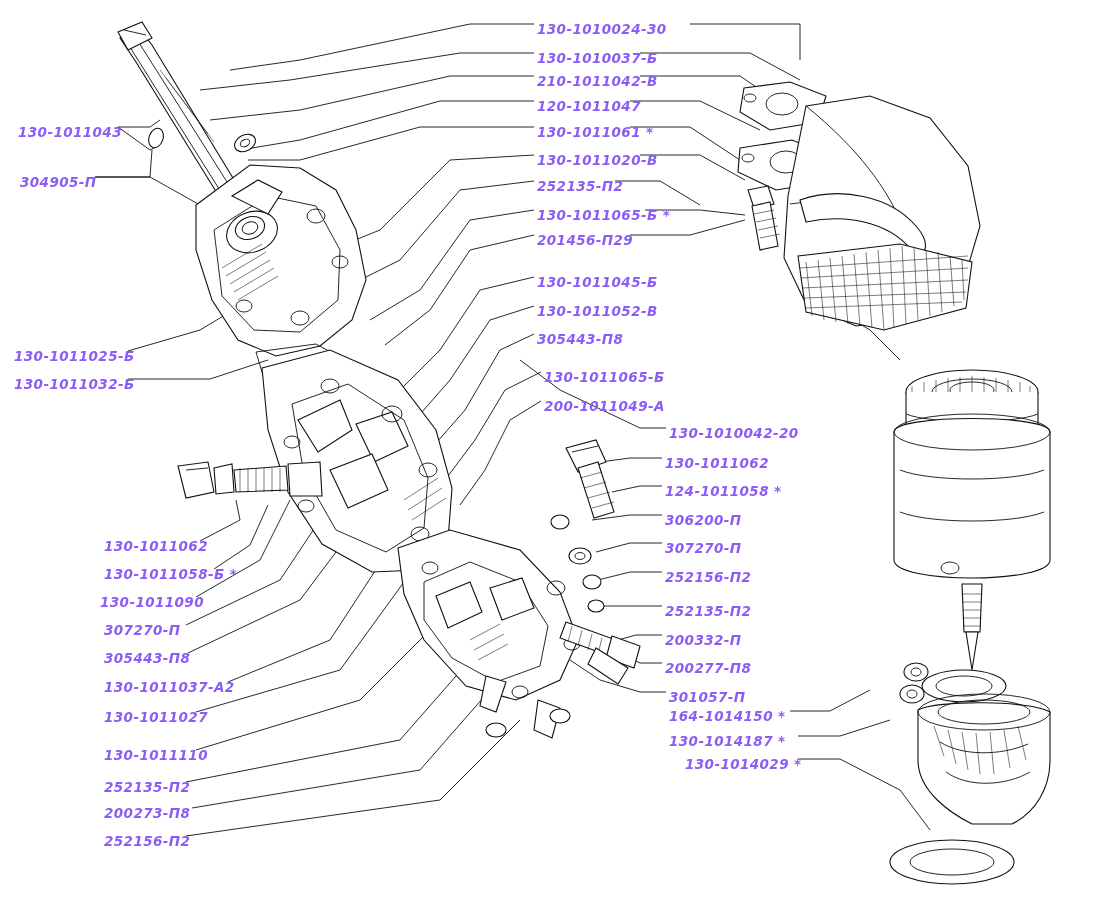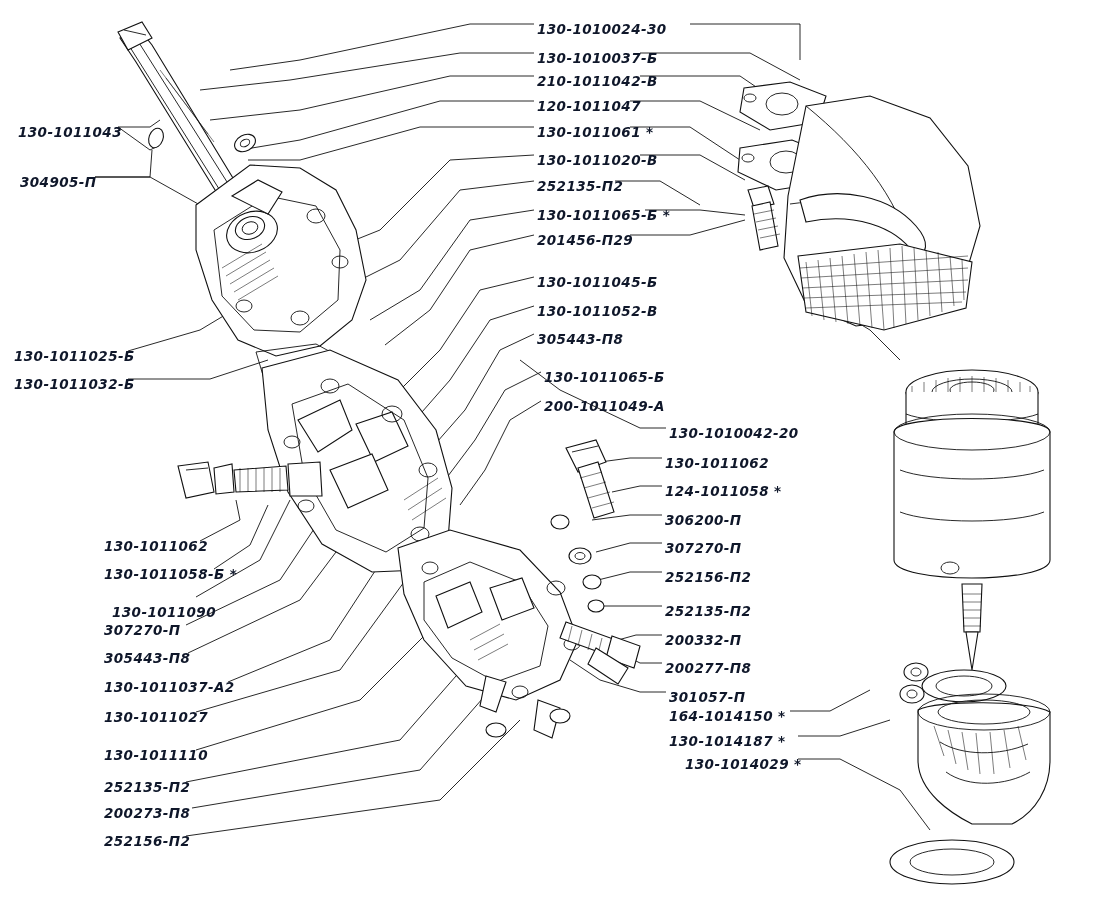"130-1010024-30" .label { color: #0f172a -> #8b5cf6 }
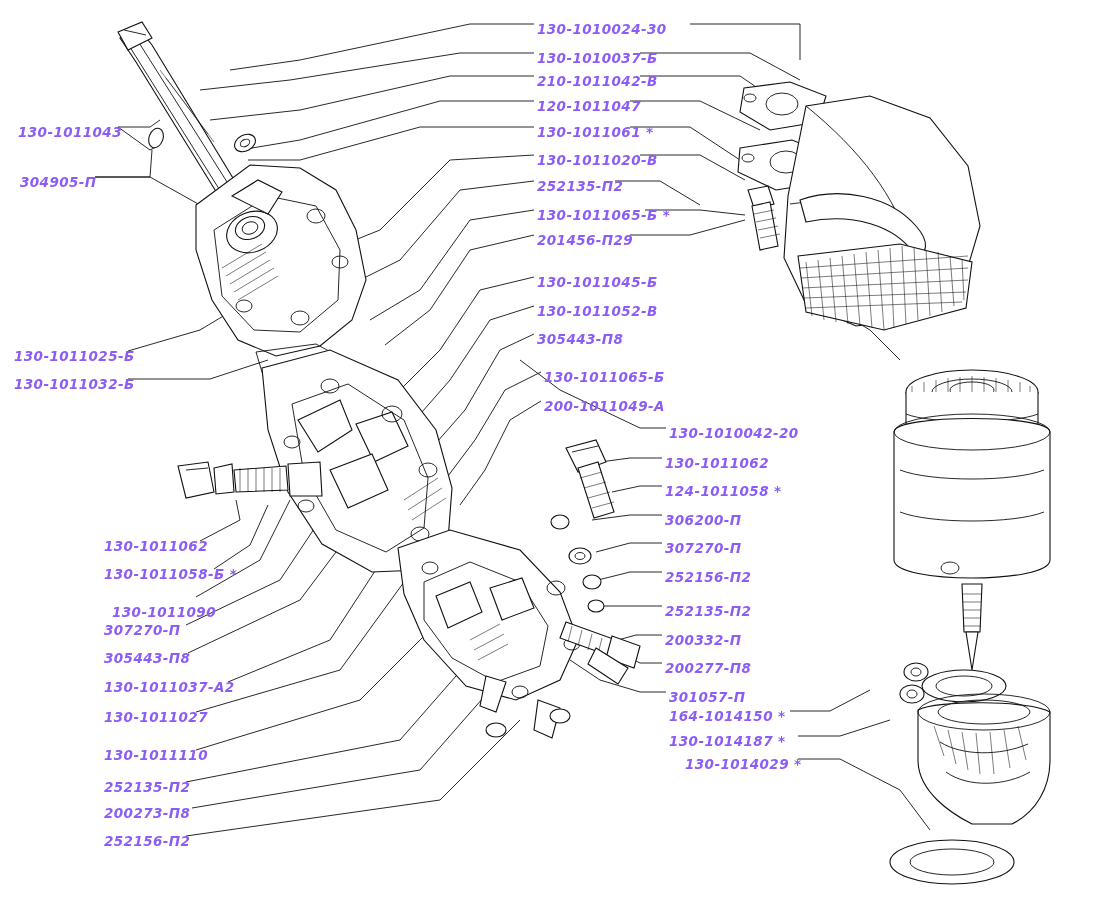"130-1011090" div.label { left: 112px -> 100px; margin-top: 10px -> none }
